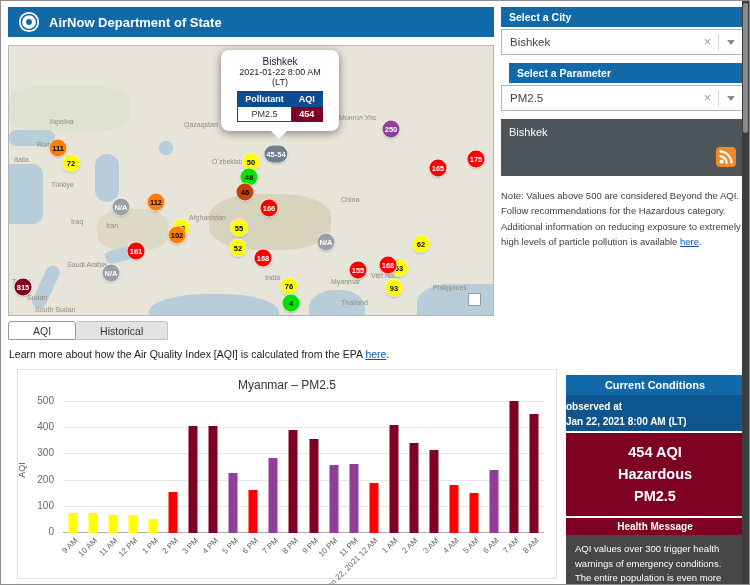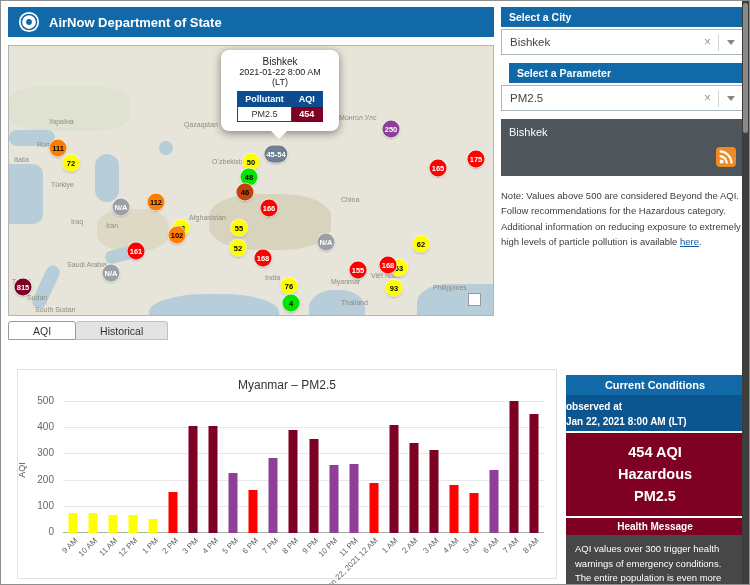"Learn more about how the" div { html: none -> <div> <span>Learn more about how the Air Quality Index [AQI] is calculated from the EPA </span><a>here</a><span>.</span> </div> }
